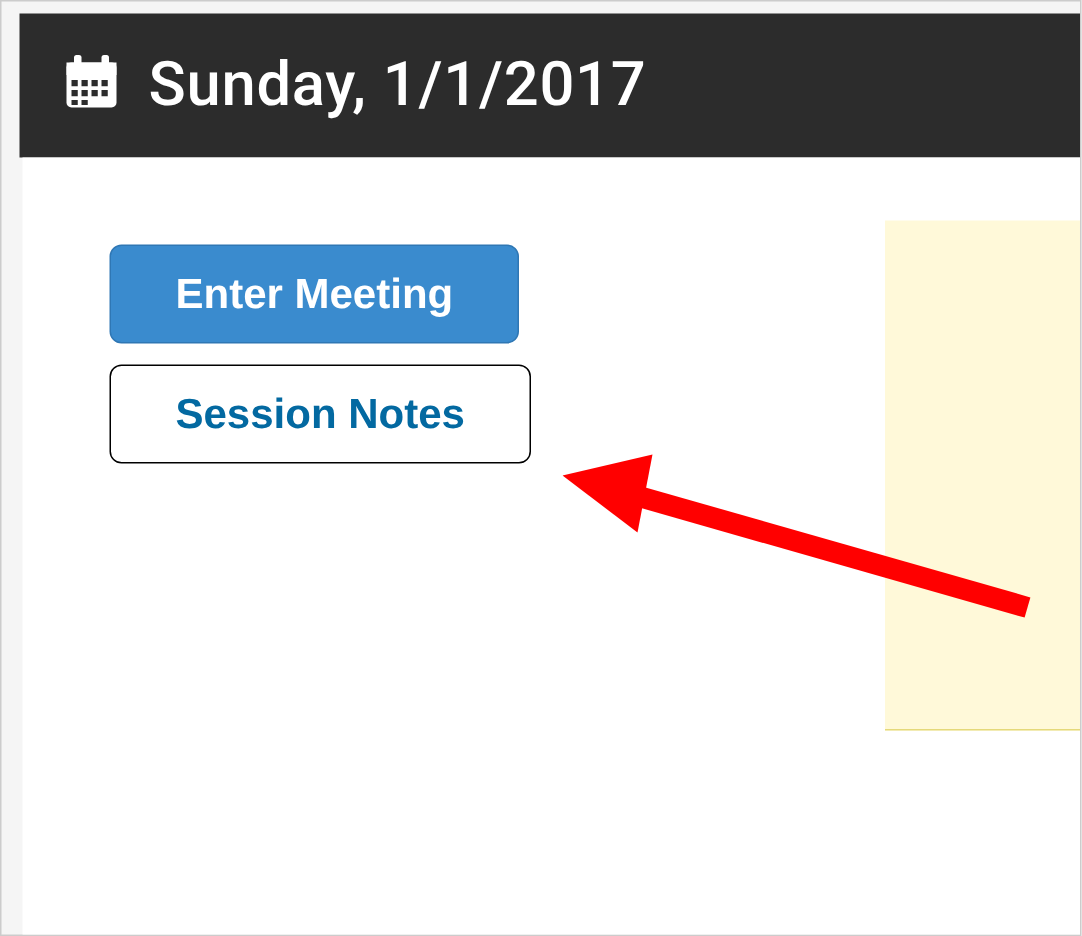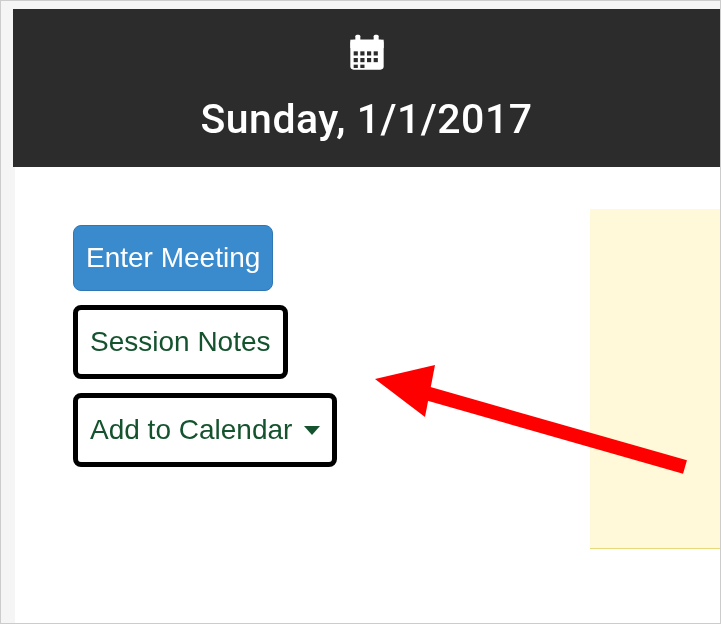"Sunday, 1/1/2017" .header { flex-direction: column -> none }
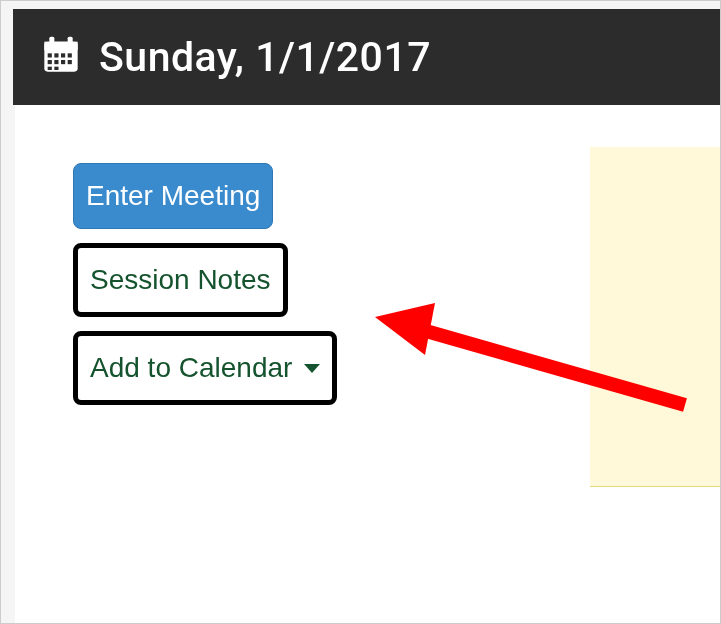"Enter Meeting" .btn { font-weight: 400 -> 700; padding: 16px 12px -> 16px 43px }
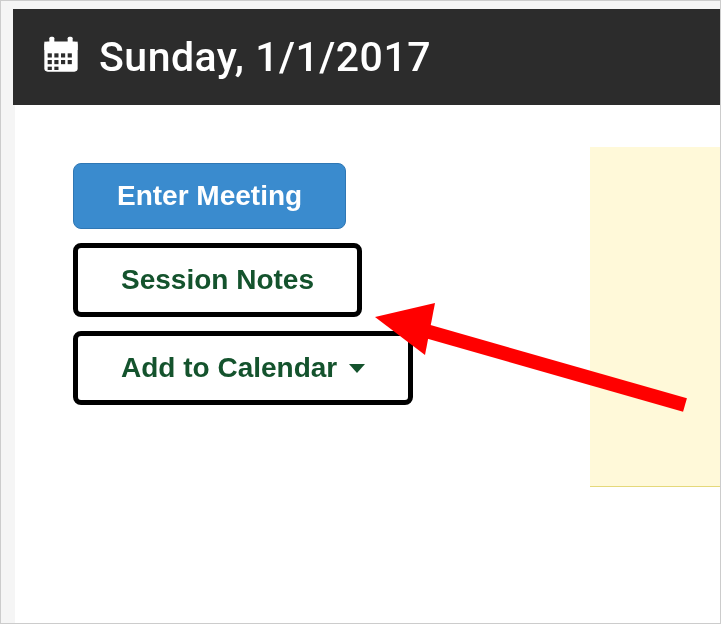"Session Notes" .btn-default { border: 5px solid #000000 -> 1px solid #000000; color: #14532d -> #0369a1 }
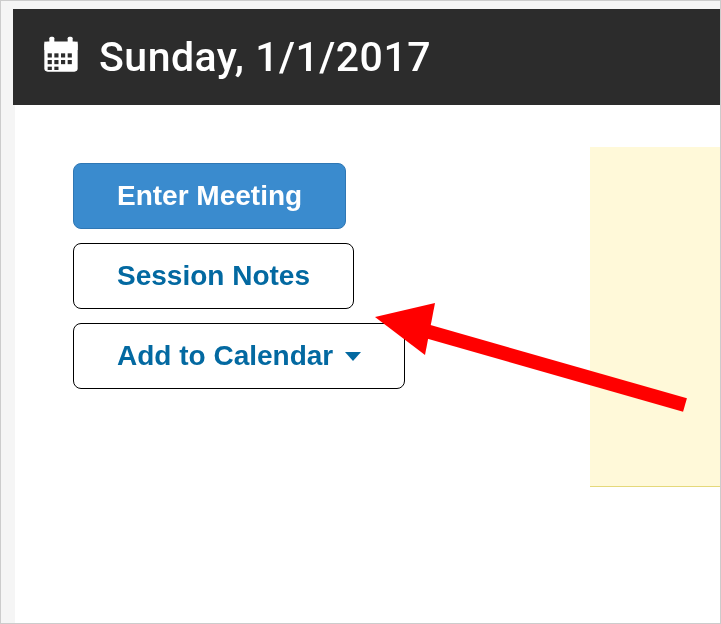"Add to Calendar" div.btn-row { html: <div> <button> <span>Add to Calendar</span> <span></span> </button> </div> -> none }
